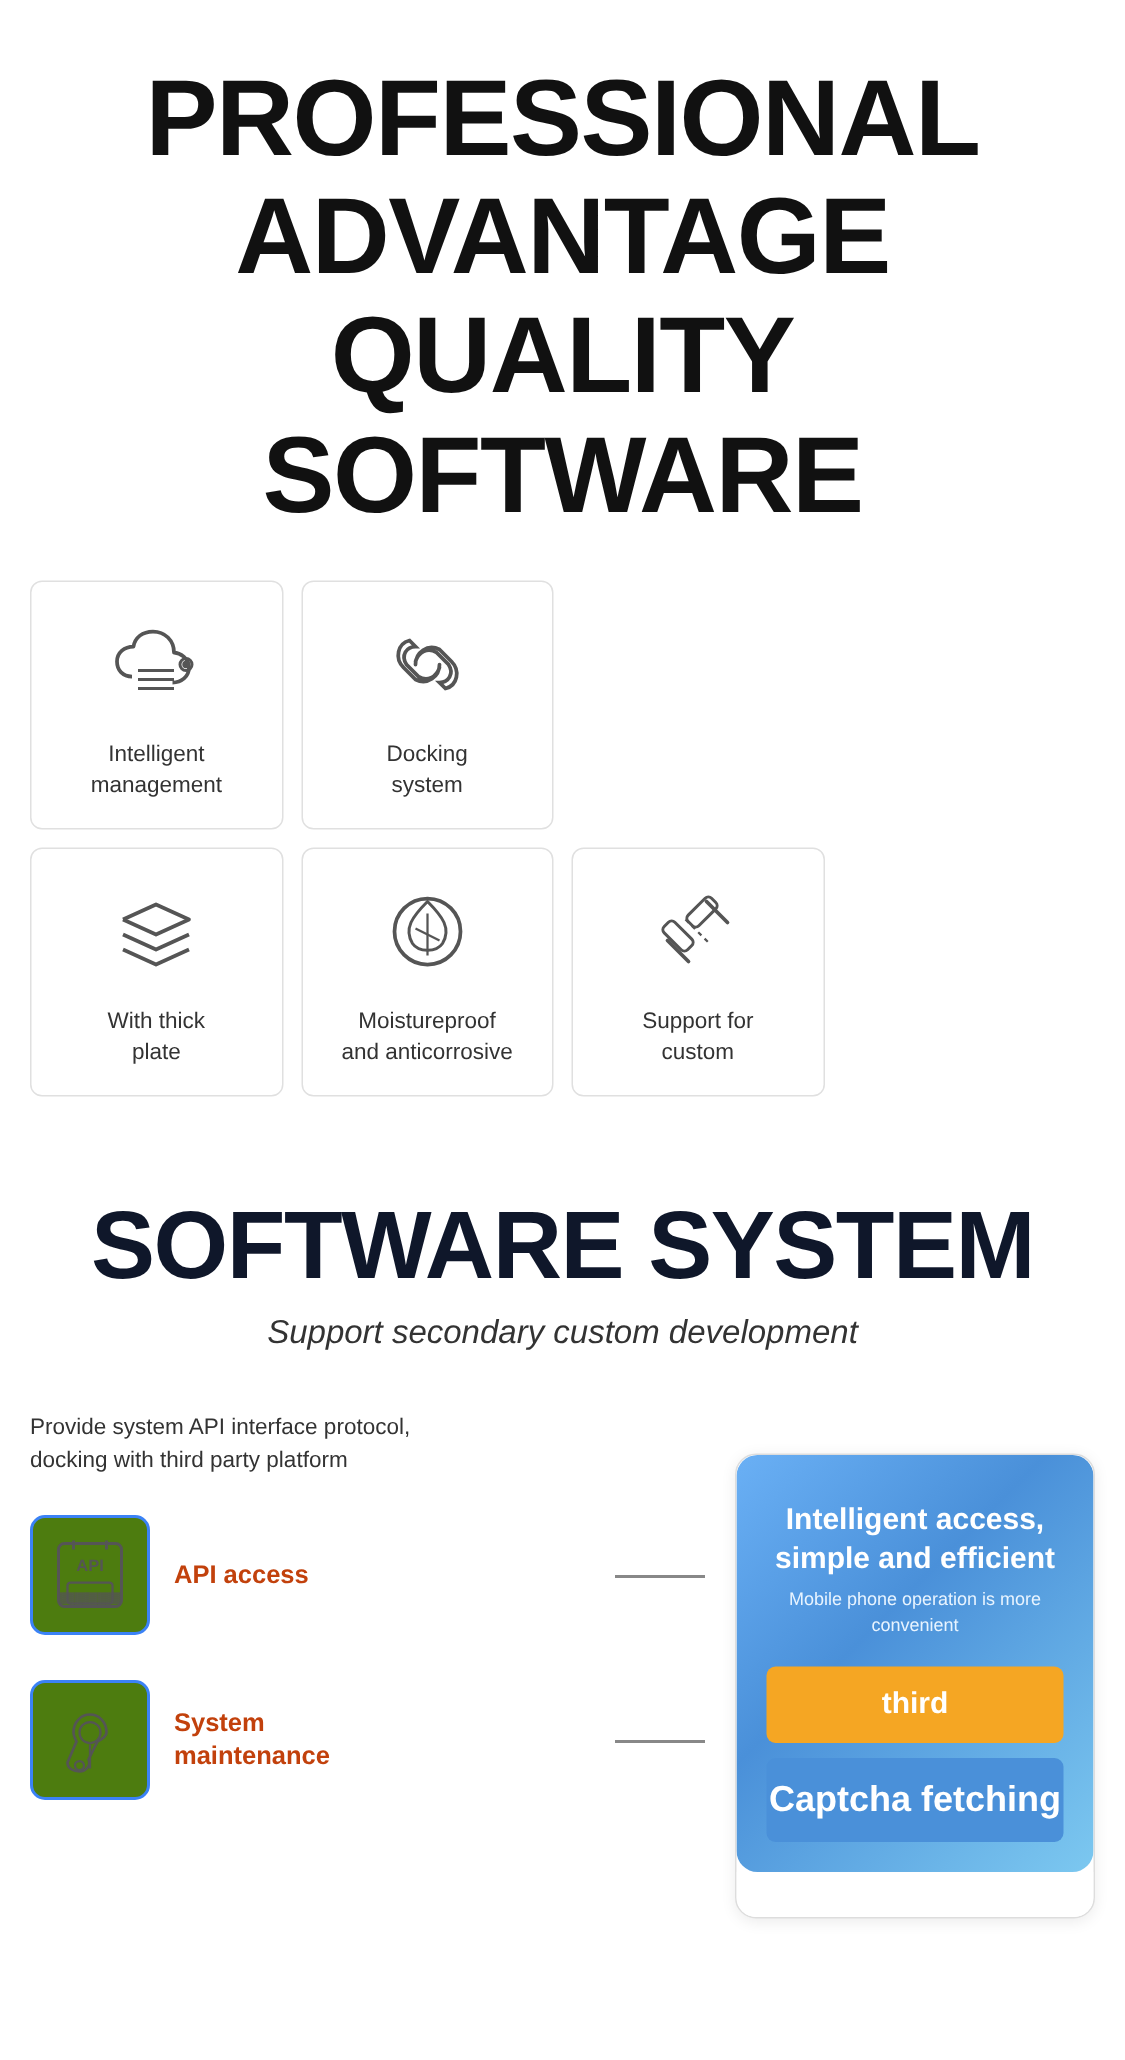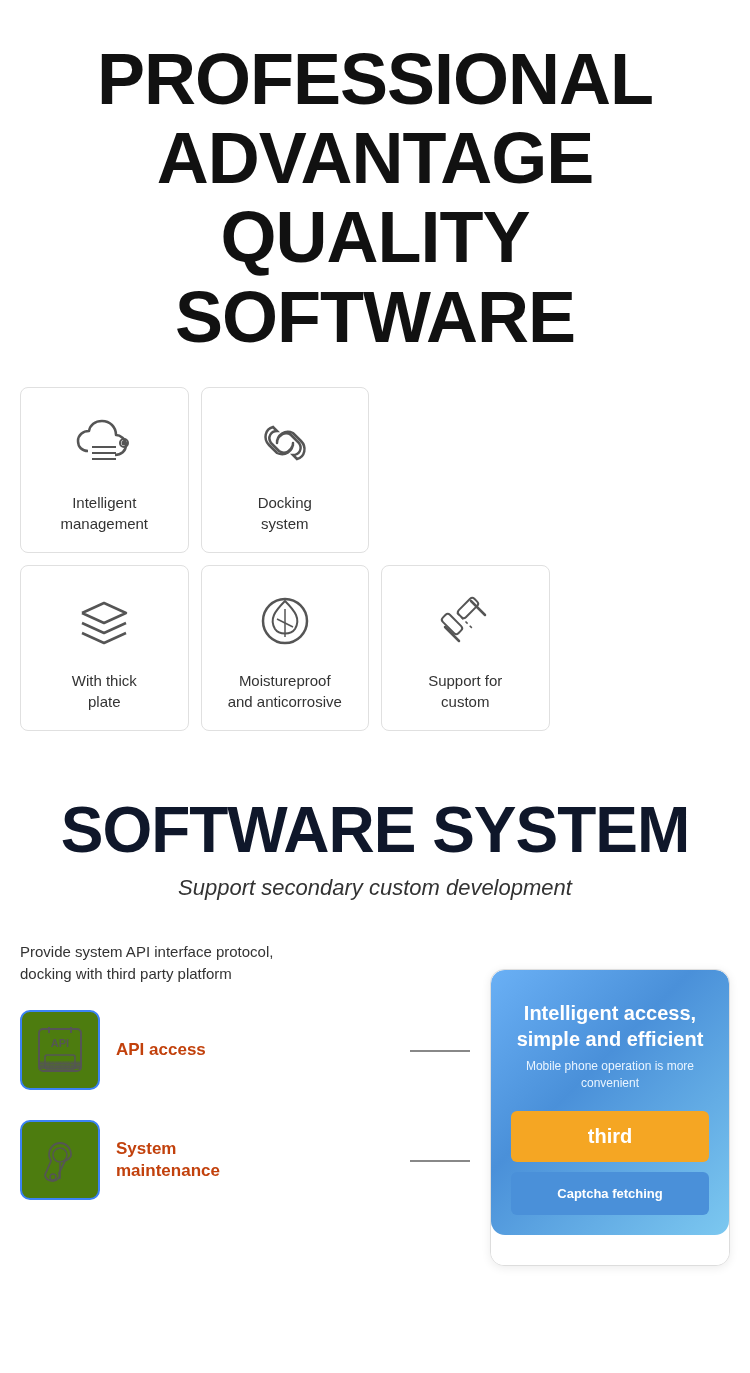"Captcha fetching" .btn-captcha { font-size: 13px -> 24px }
